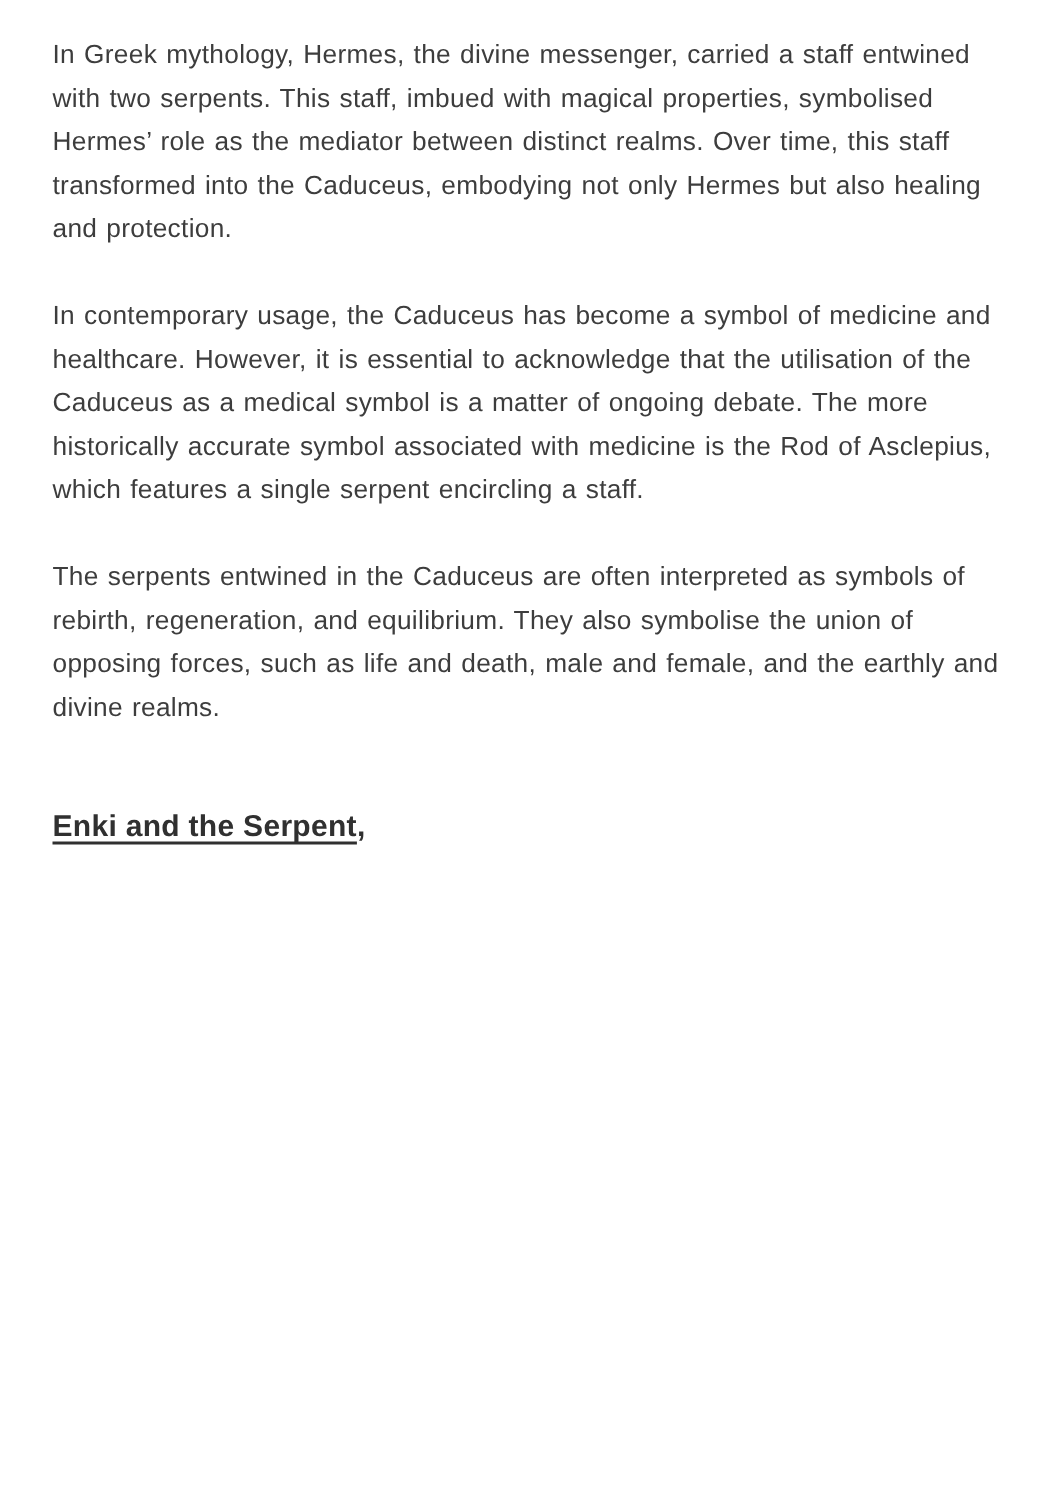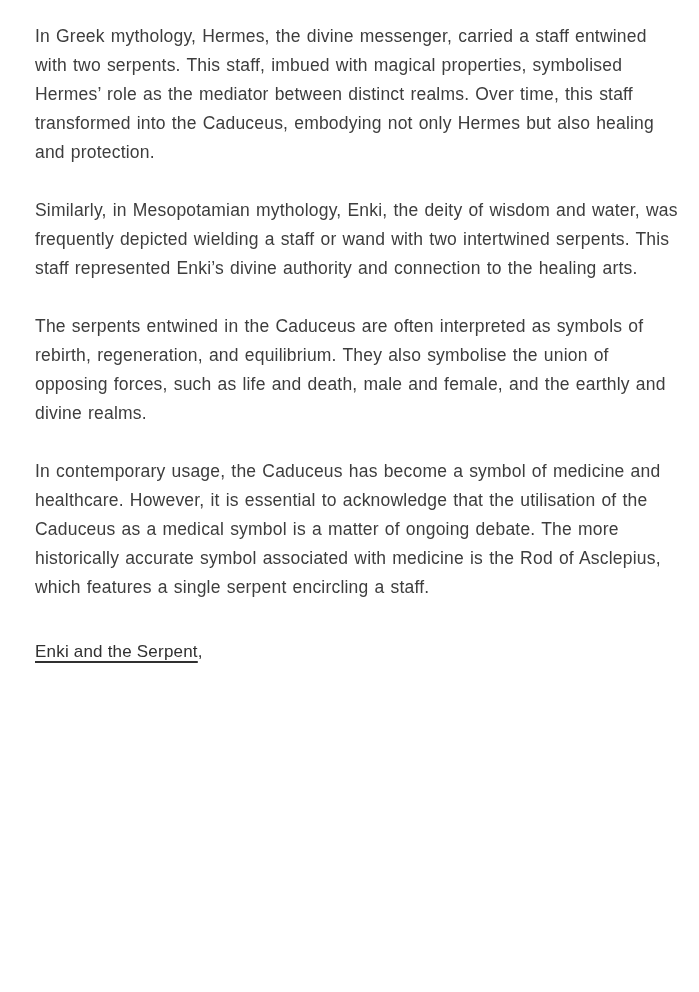"Similarly, in Mesopotamian mythology," p.para { html: <p>Similarly, in Mesopotamian mythology, Enki, the deity of wisdom and water, was frequently depicted wielding a staff or wand with two intertwined serpents. This staff represented Enki’s divine authority and connection to the healing arts.</p> -> none }
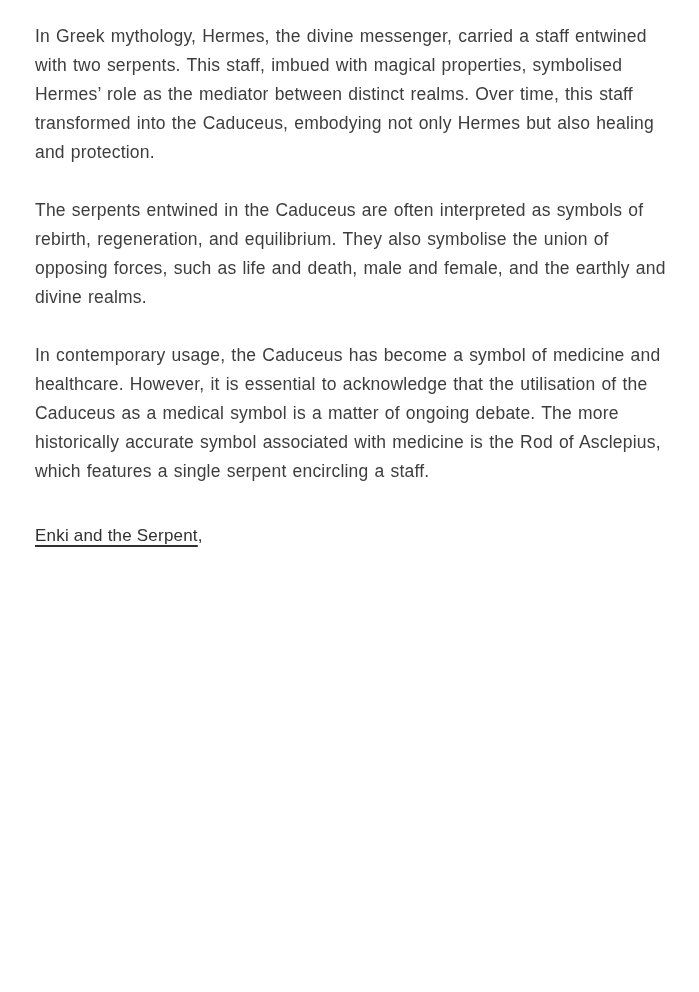"The serpents entwined in the" p.para { order: before "In contemporary usage, the Caduceus" -> after "In contemporary usage, the Caduceus" }
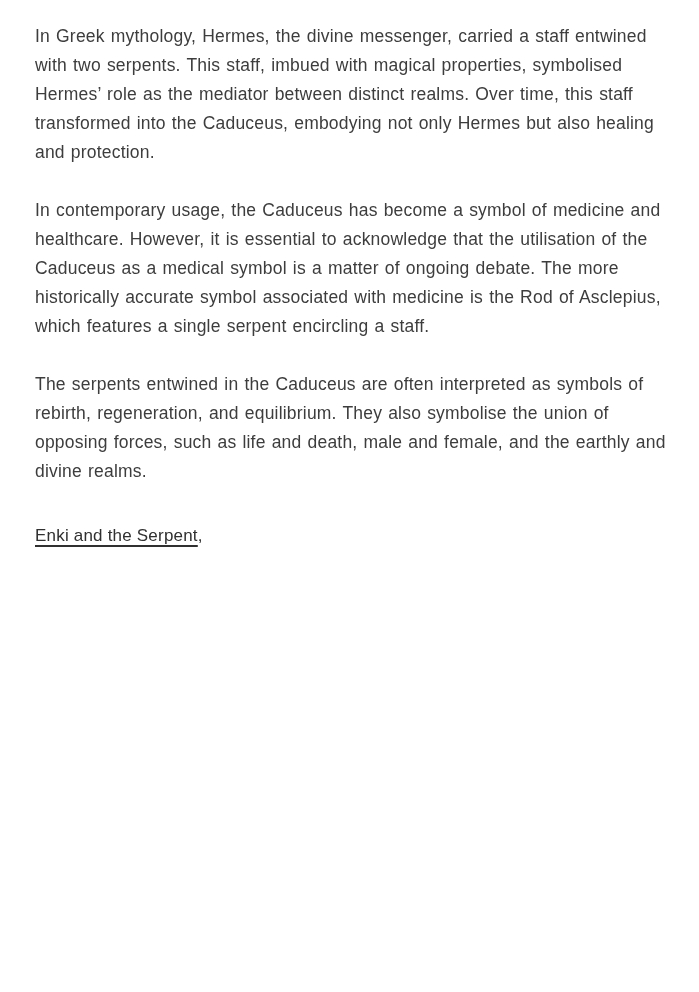"Enki and the Serpent," h2.section-heading { font-size: 17px -> 20px; font-weight: normal -> bold; margin: 35px 0 36px 0 -> 51px 0 36px 0 }
